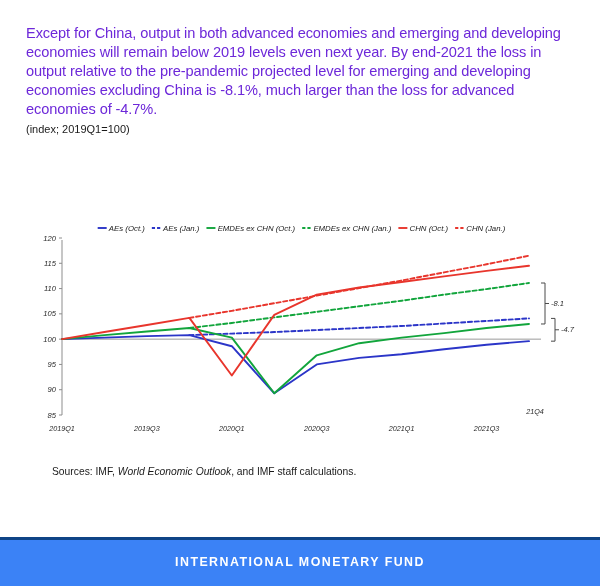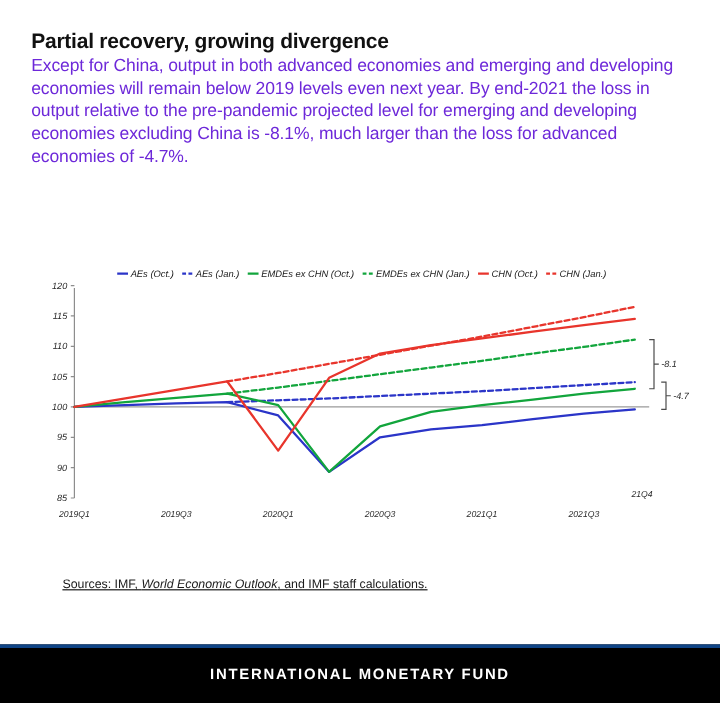"Partial recovery, growing divergence" div.chart-title { html: <div>Partial recovery, growing divergence</div> -> none }
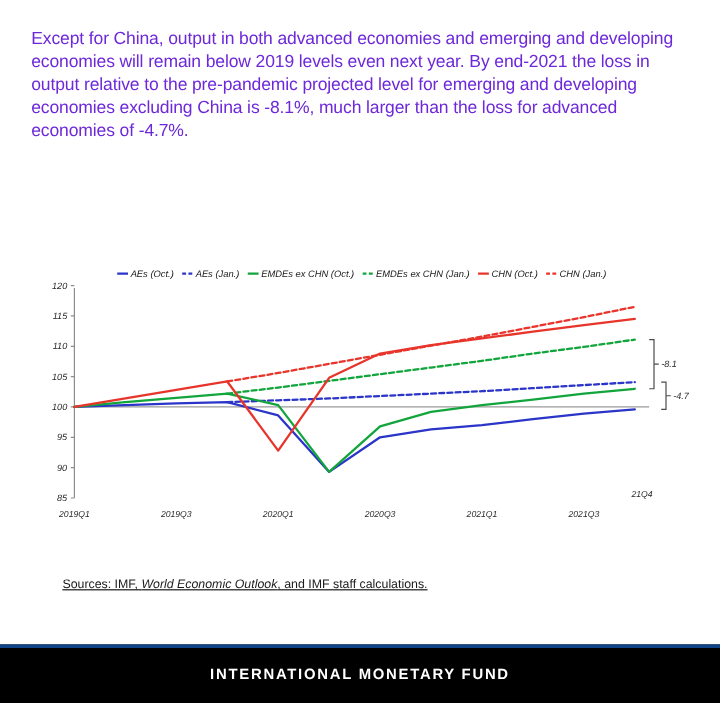"(index; 2019Q1=100)" div.chart-index { html: none -> <div>(index; 2019Q1=100)</div> }
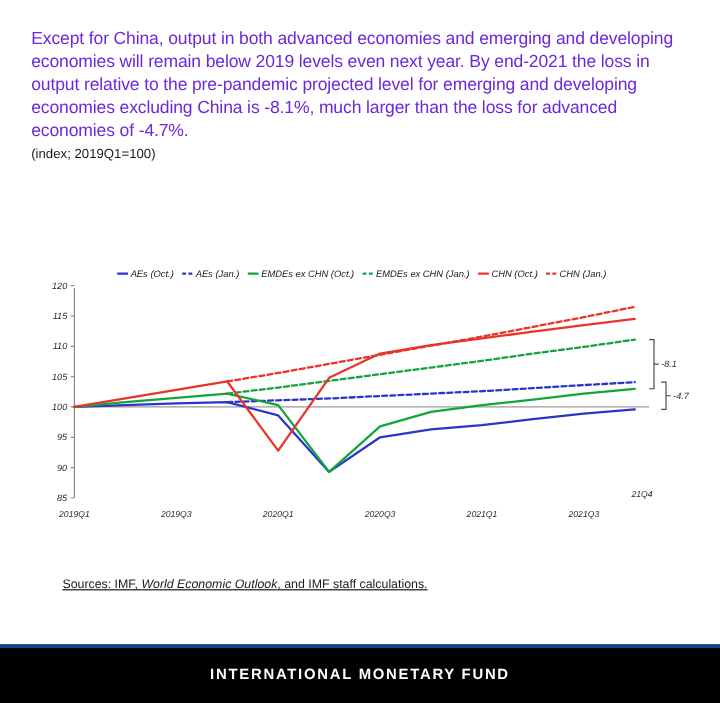"Sources: IMF, World Economic Outlook," .footnotes { text-decoration: underline -> none; top: 480px -> 464px }
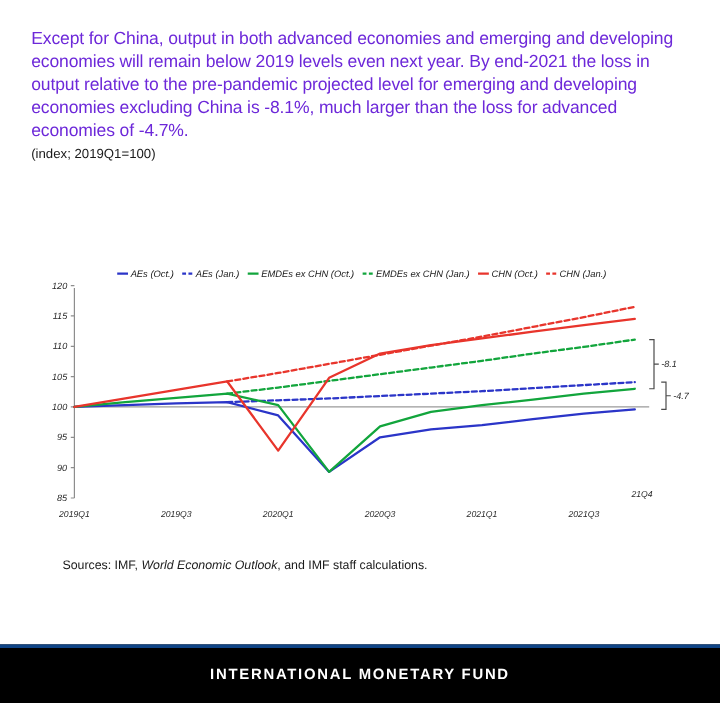"INTERNATIONAL MONETARY FUND" .footer-band { background: #000000 -> #3b82f6 }
